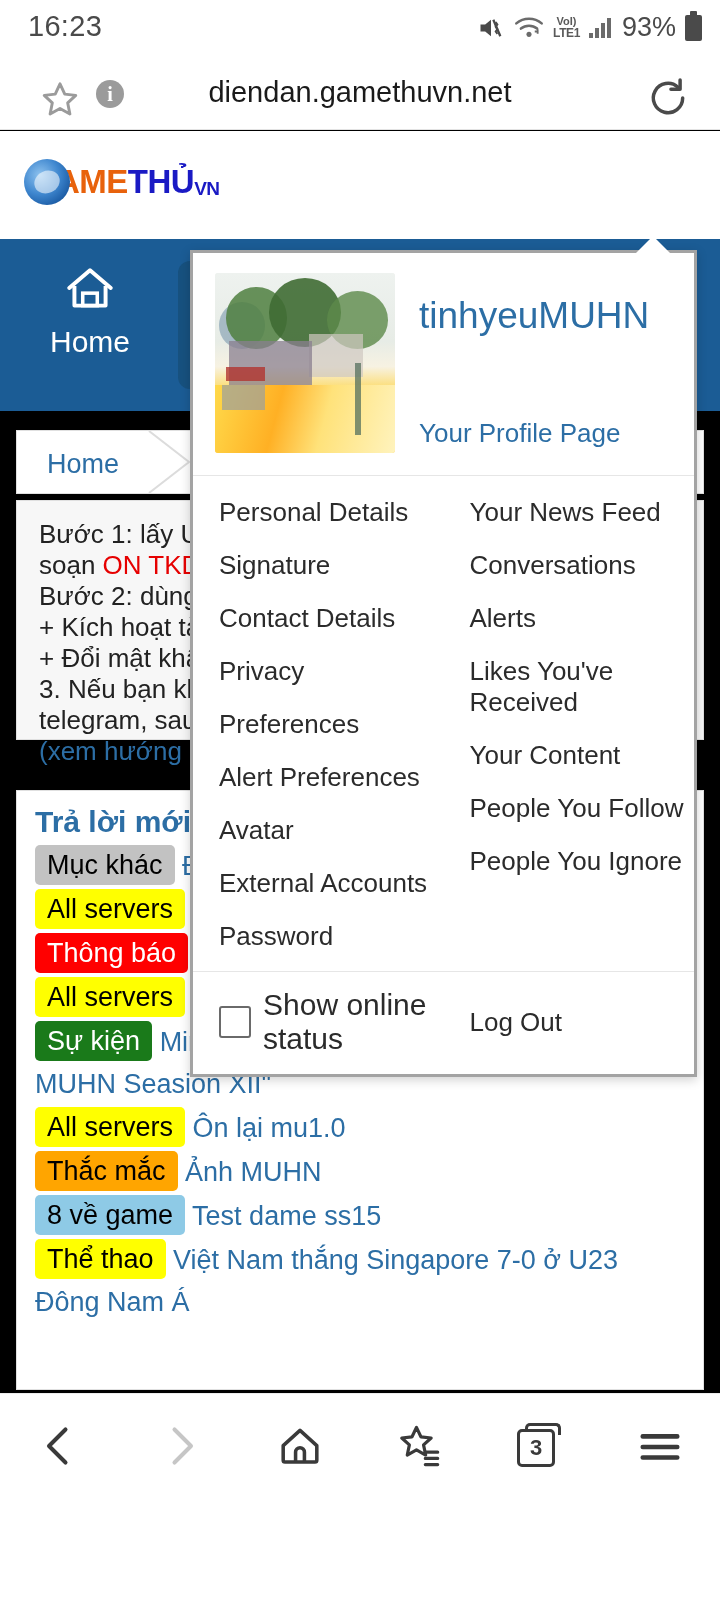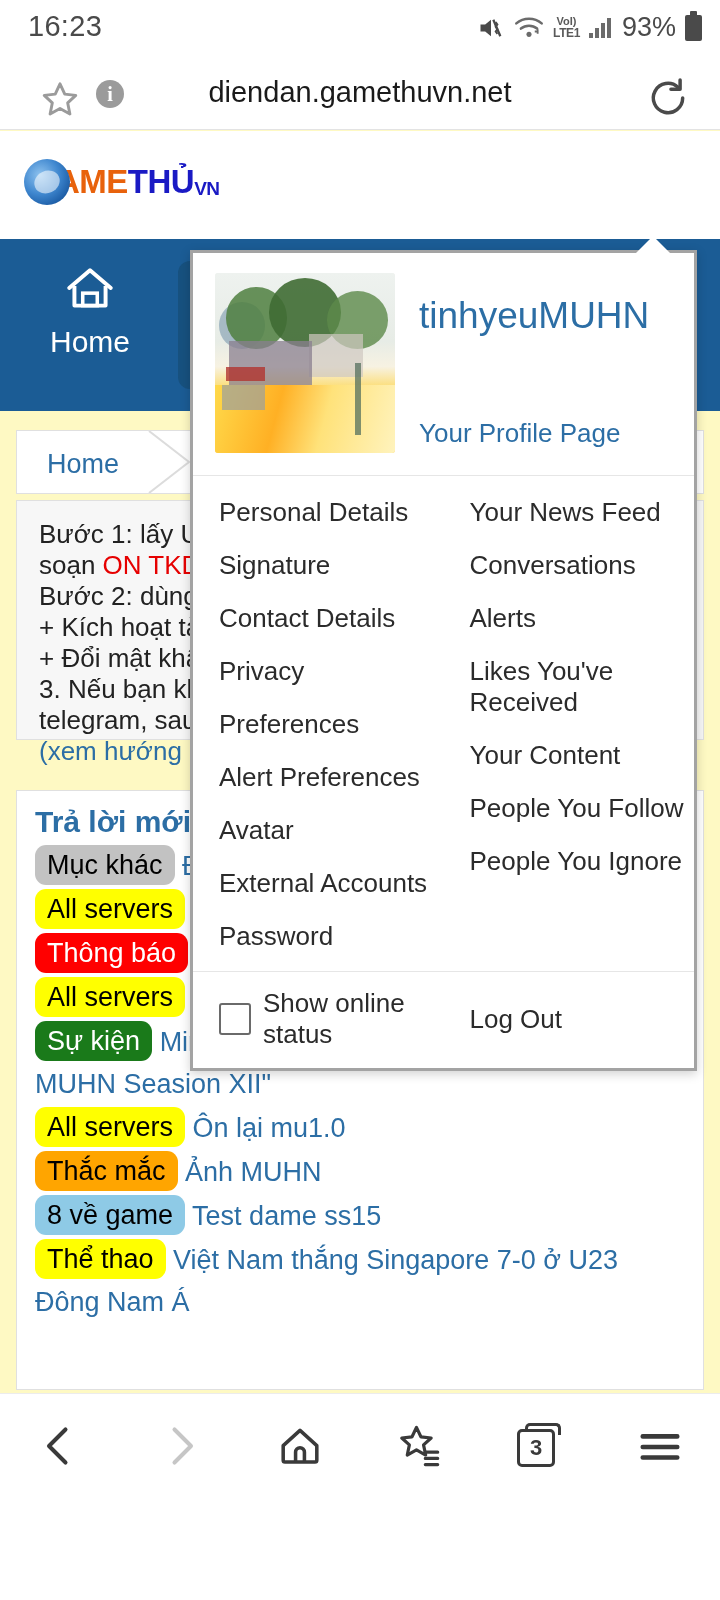"16:23" #root { background: #fef9c3 -> #000000 }
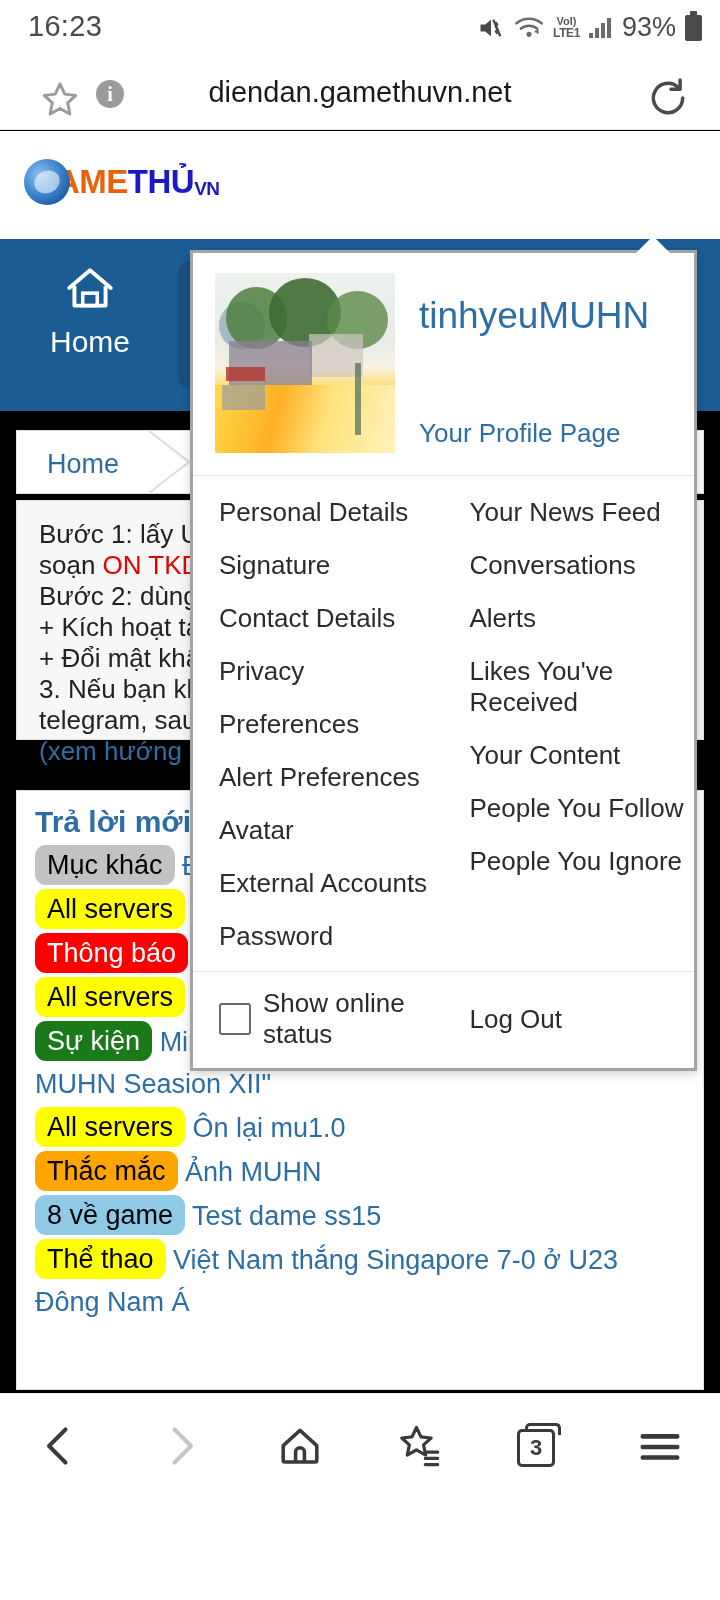"Mục khác" .tag { border-radius: 11px -> 5px }
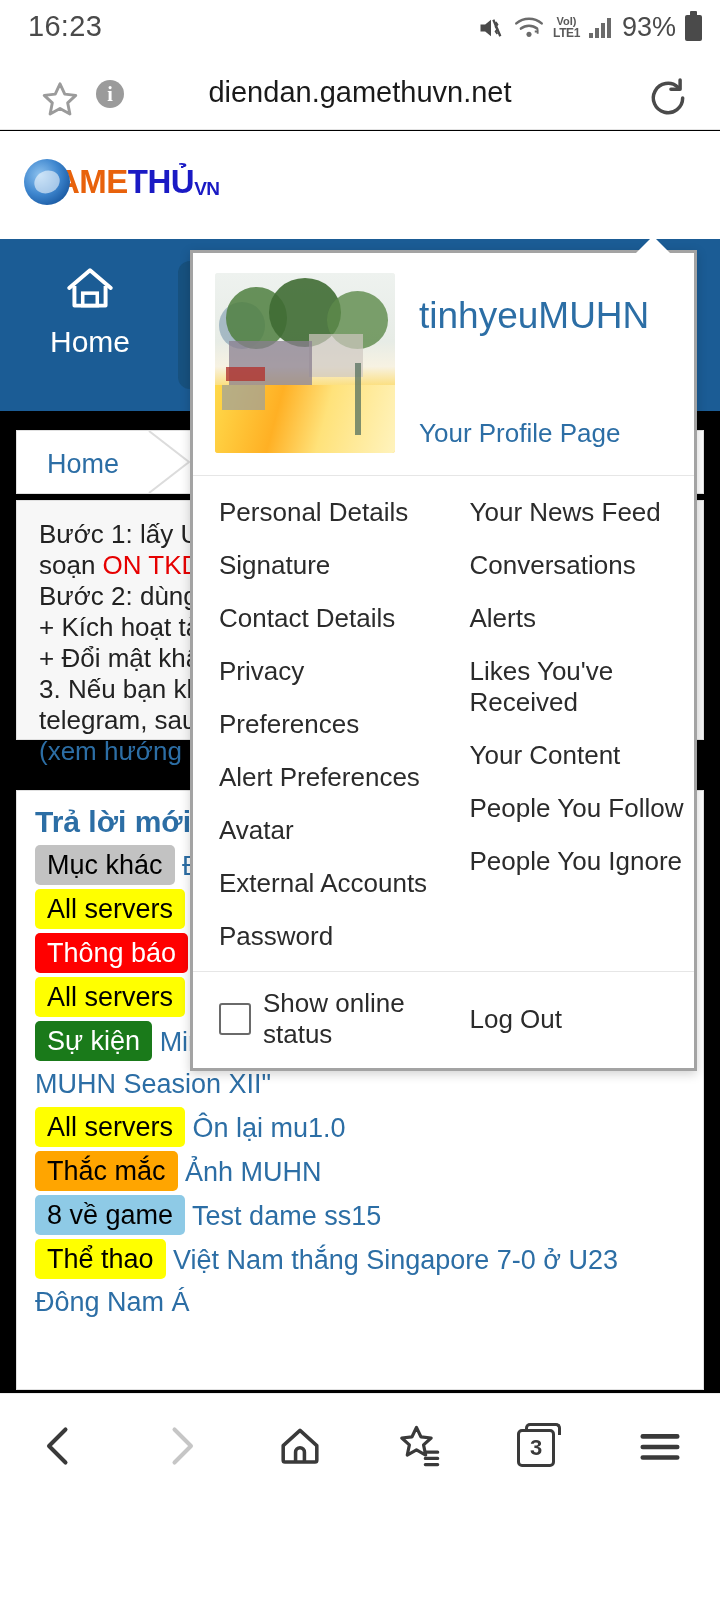"Show online status" .dd-checklabel { font-size: 26px -> 30px }
